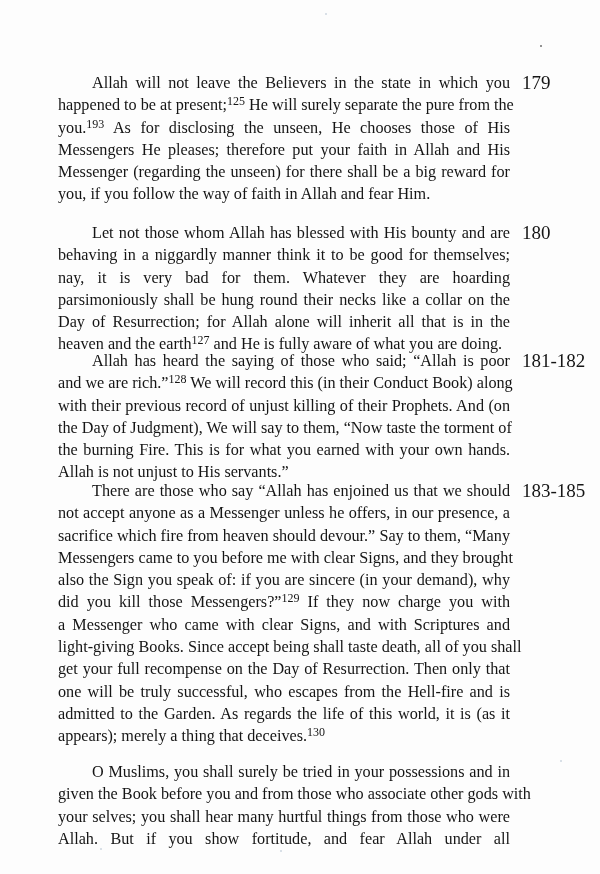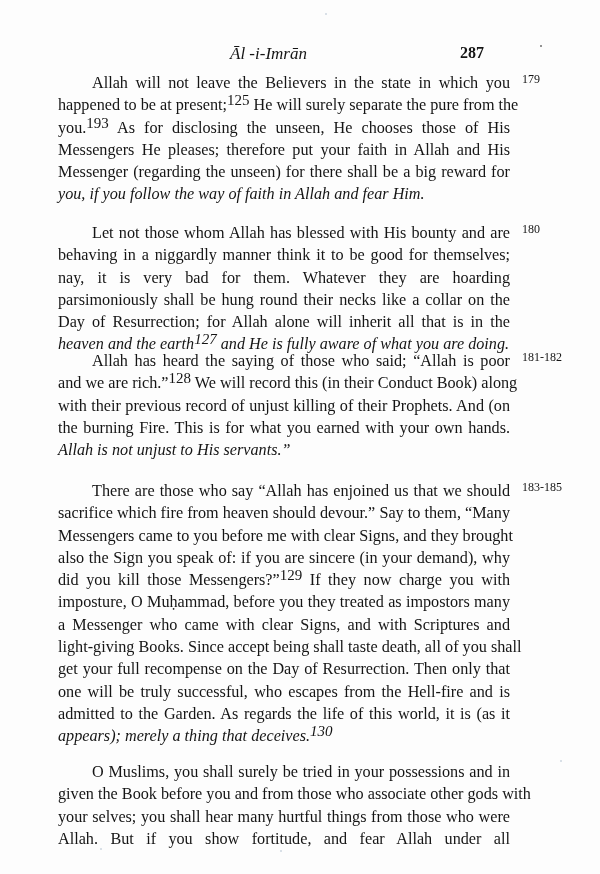"Āl -i-Imrān" div.header { html: <div> <span>Āl -i-Imrān</span> <span>287</span> </div> -> none }
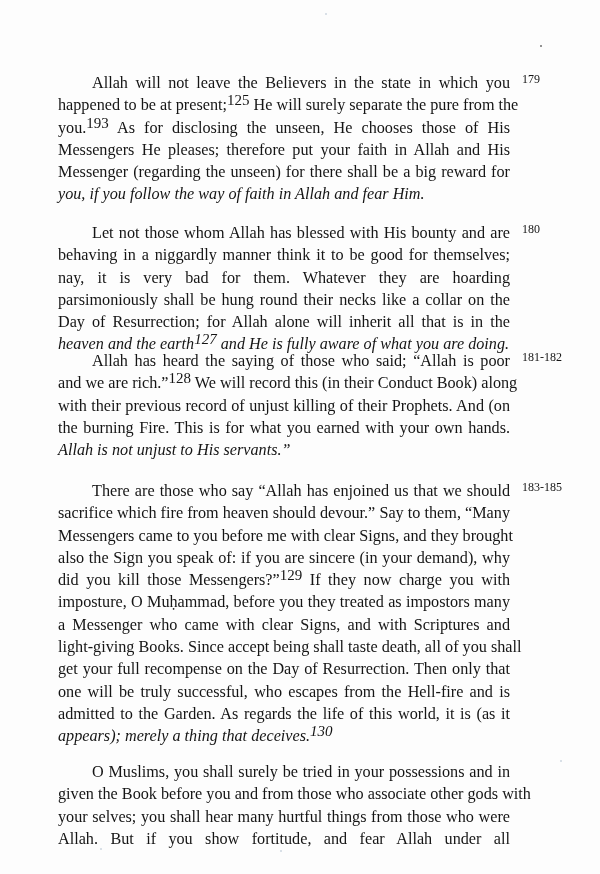"179" .verse-ref { font-size: 12px -> 19px }
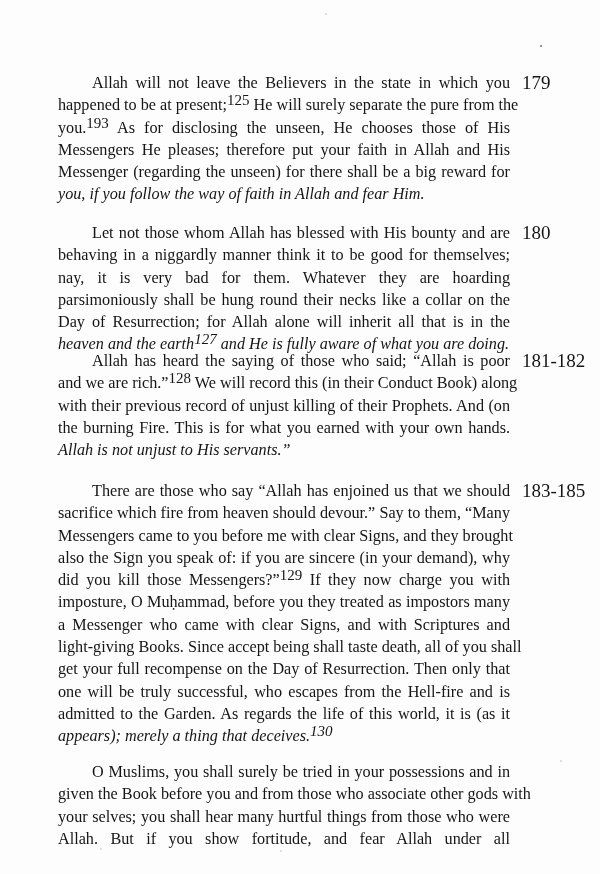"125" sup { font-size: 15px -> 12px }
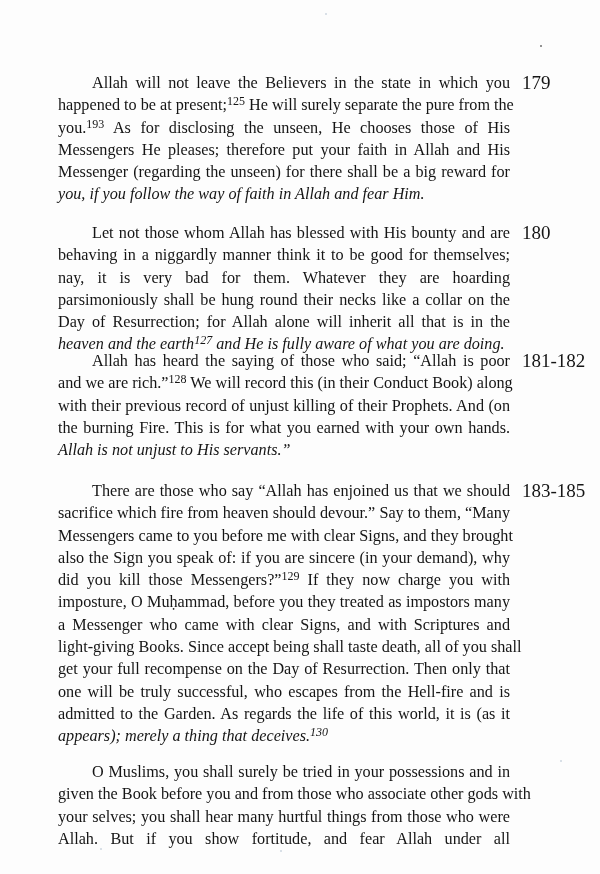"you, if you follow the" .para .line.last { font-style: italic -> none }
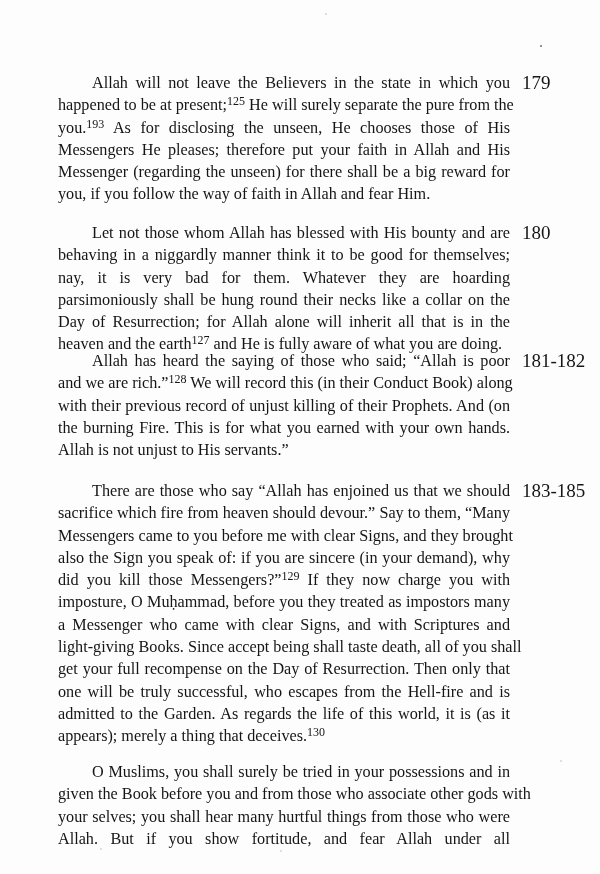"the Day of Judgment), We" span.line { html: none -> <span>the Day of Judgment), We will say to them, “Now taste the torment of</span> }
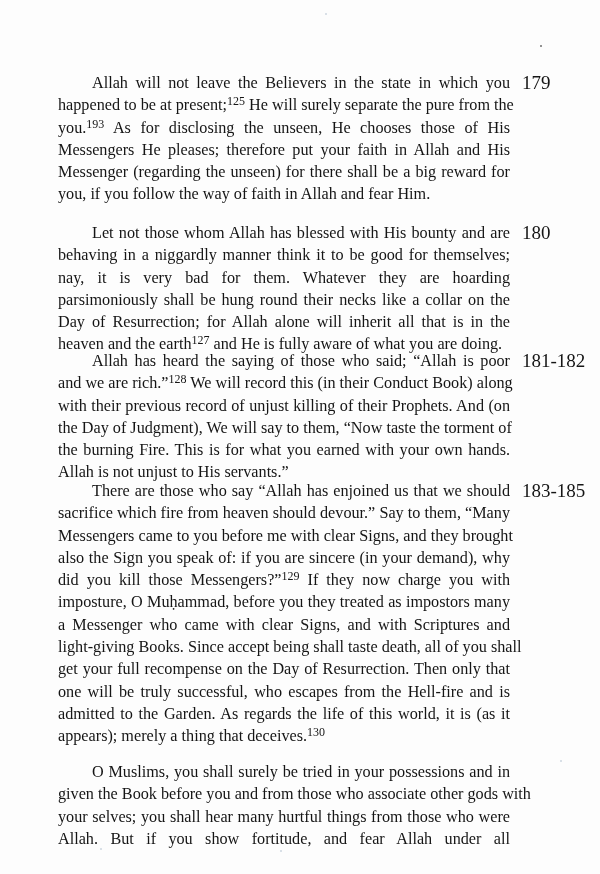"not accept anyone as a" span.line { html: none -> <span>not accept anyone as a Messenger unless he offers, in our presence, a</span> }
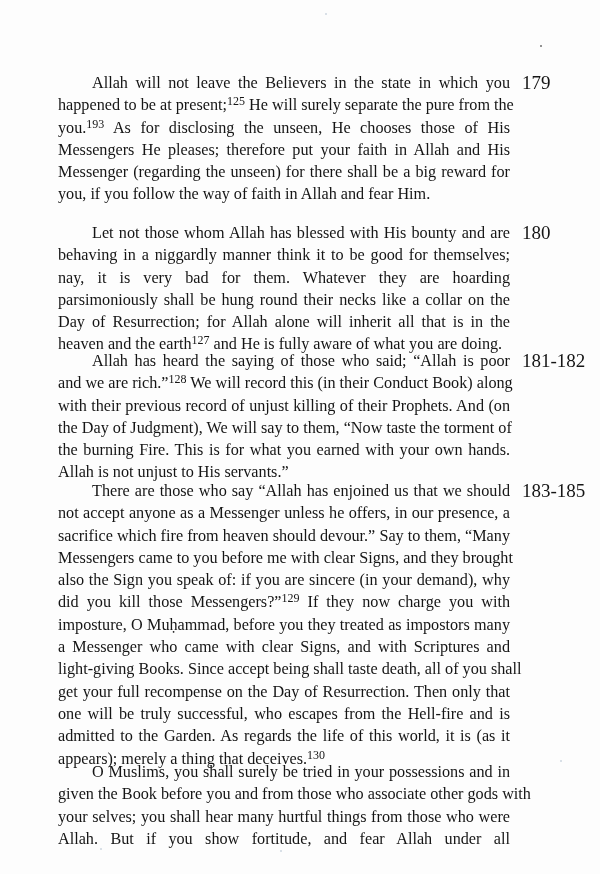"imposture, O Muḥammad, before you" span.line { html: <span>imposture, O Muḥammad, before you they treated as impostors many</span> -> none }
